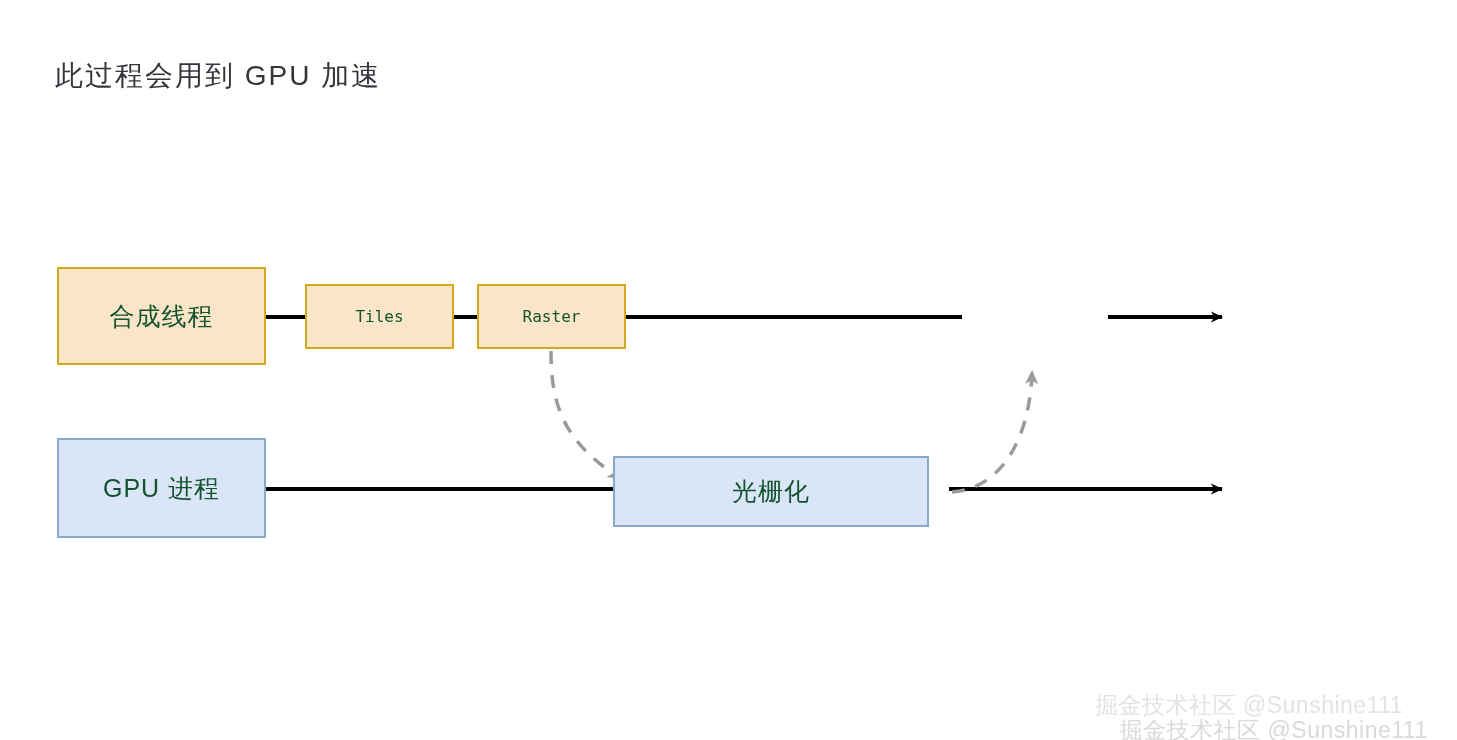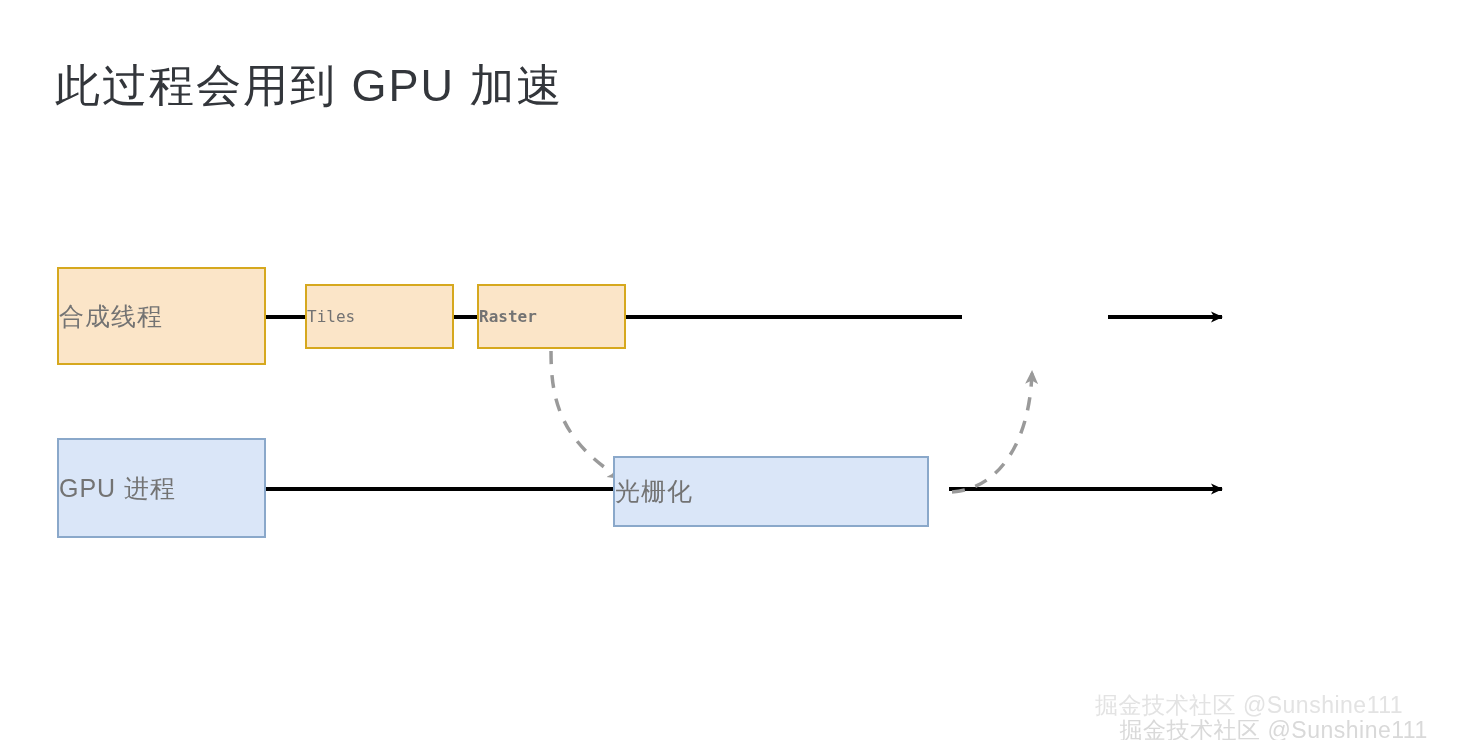"此过程会用到 GPU 加速" .page-title { font-size: 45px -> 28px }
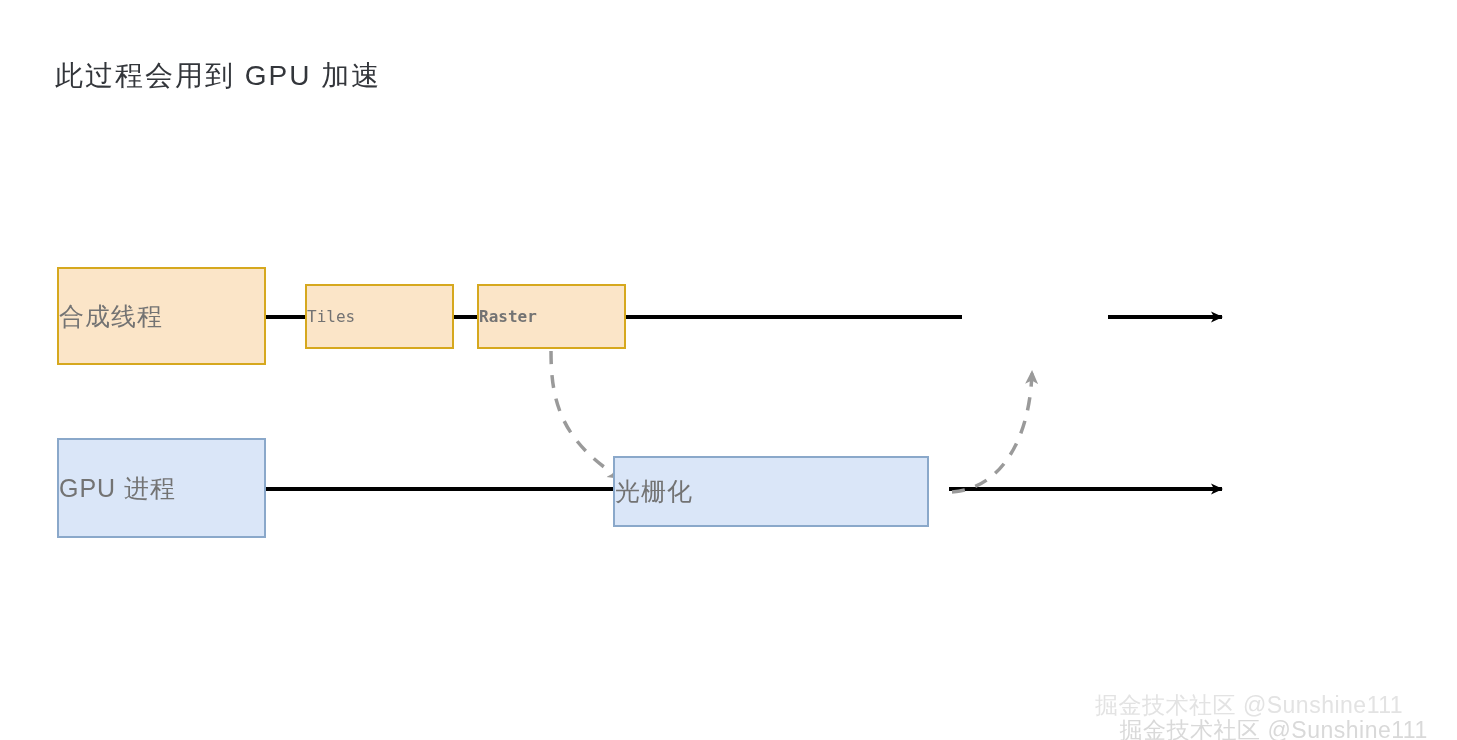"合成线程" .node { color: #737373 -> #14532d; justify-content: none -> center }
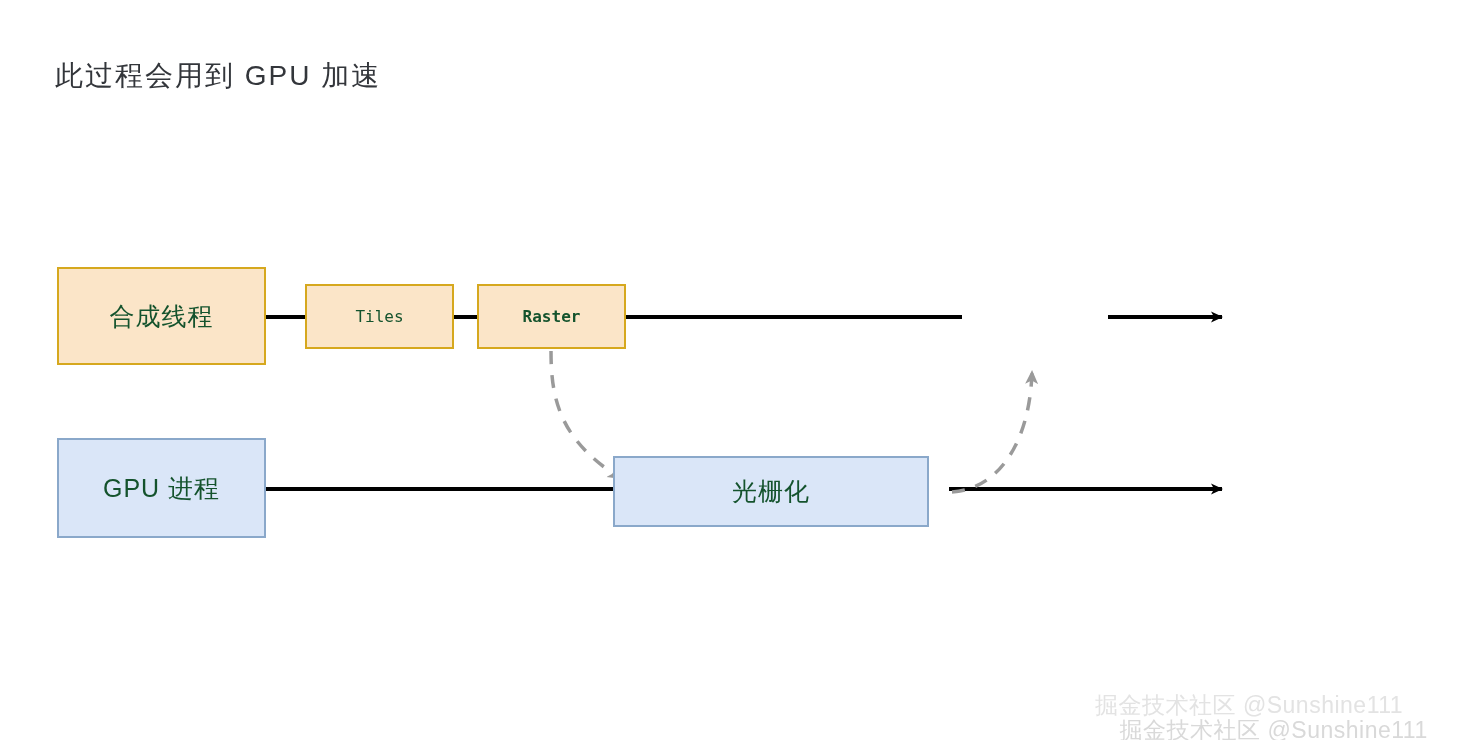"Raster" #node-raster { font-weight: bold -> none }
